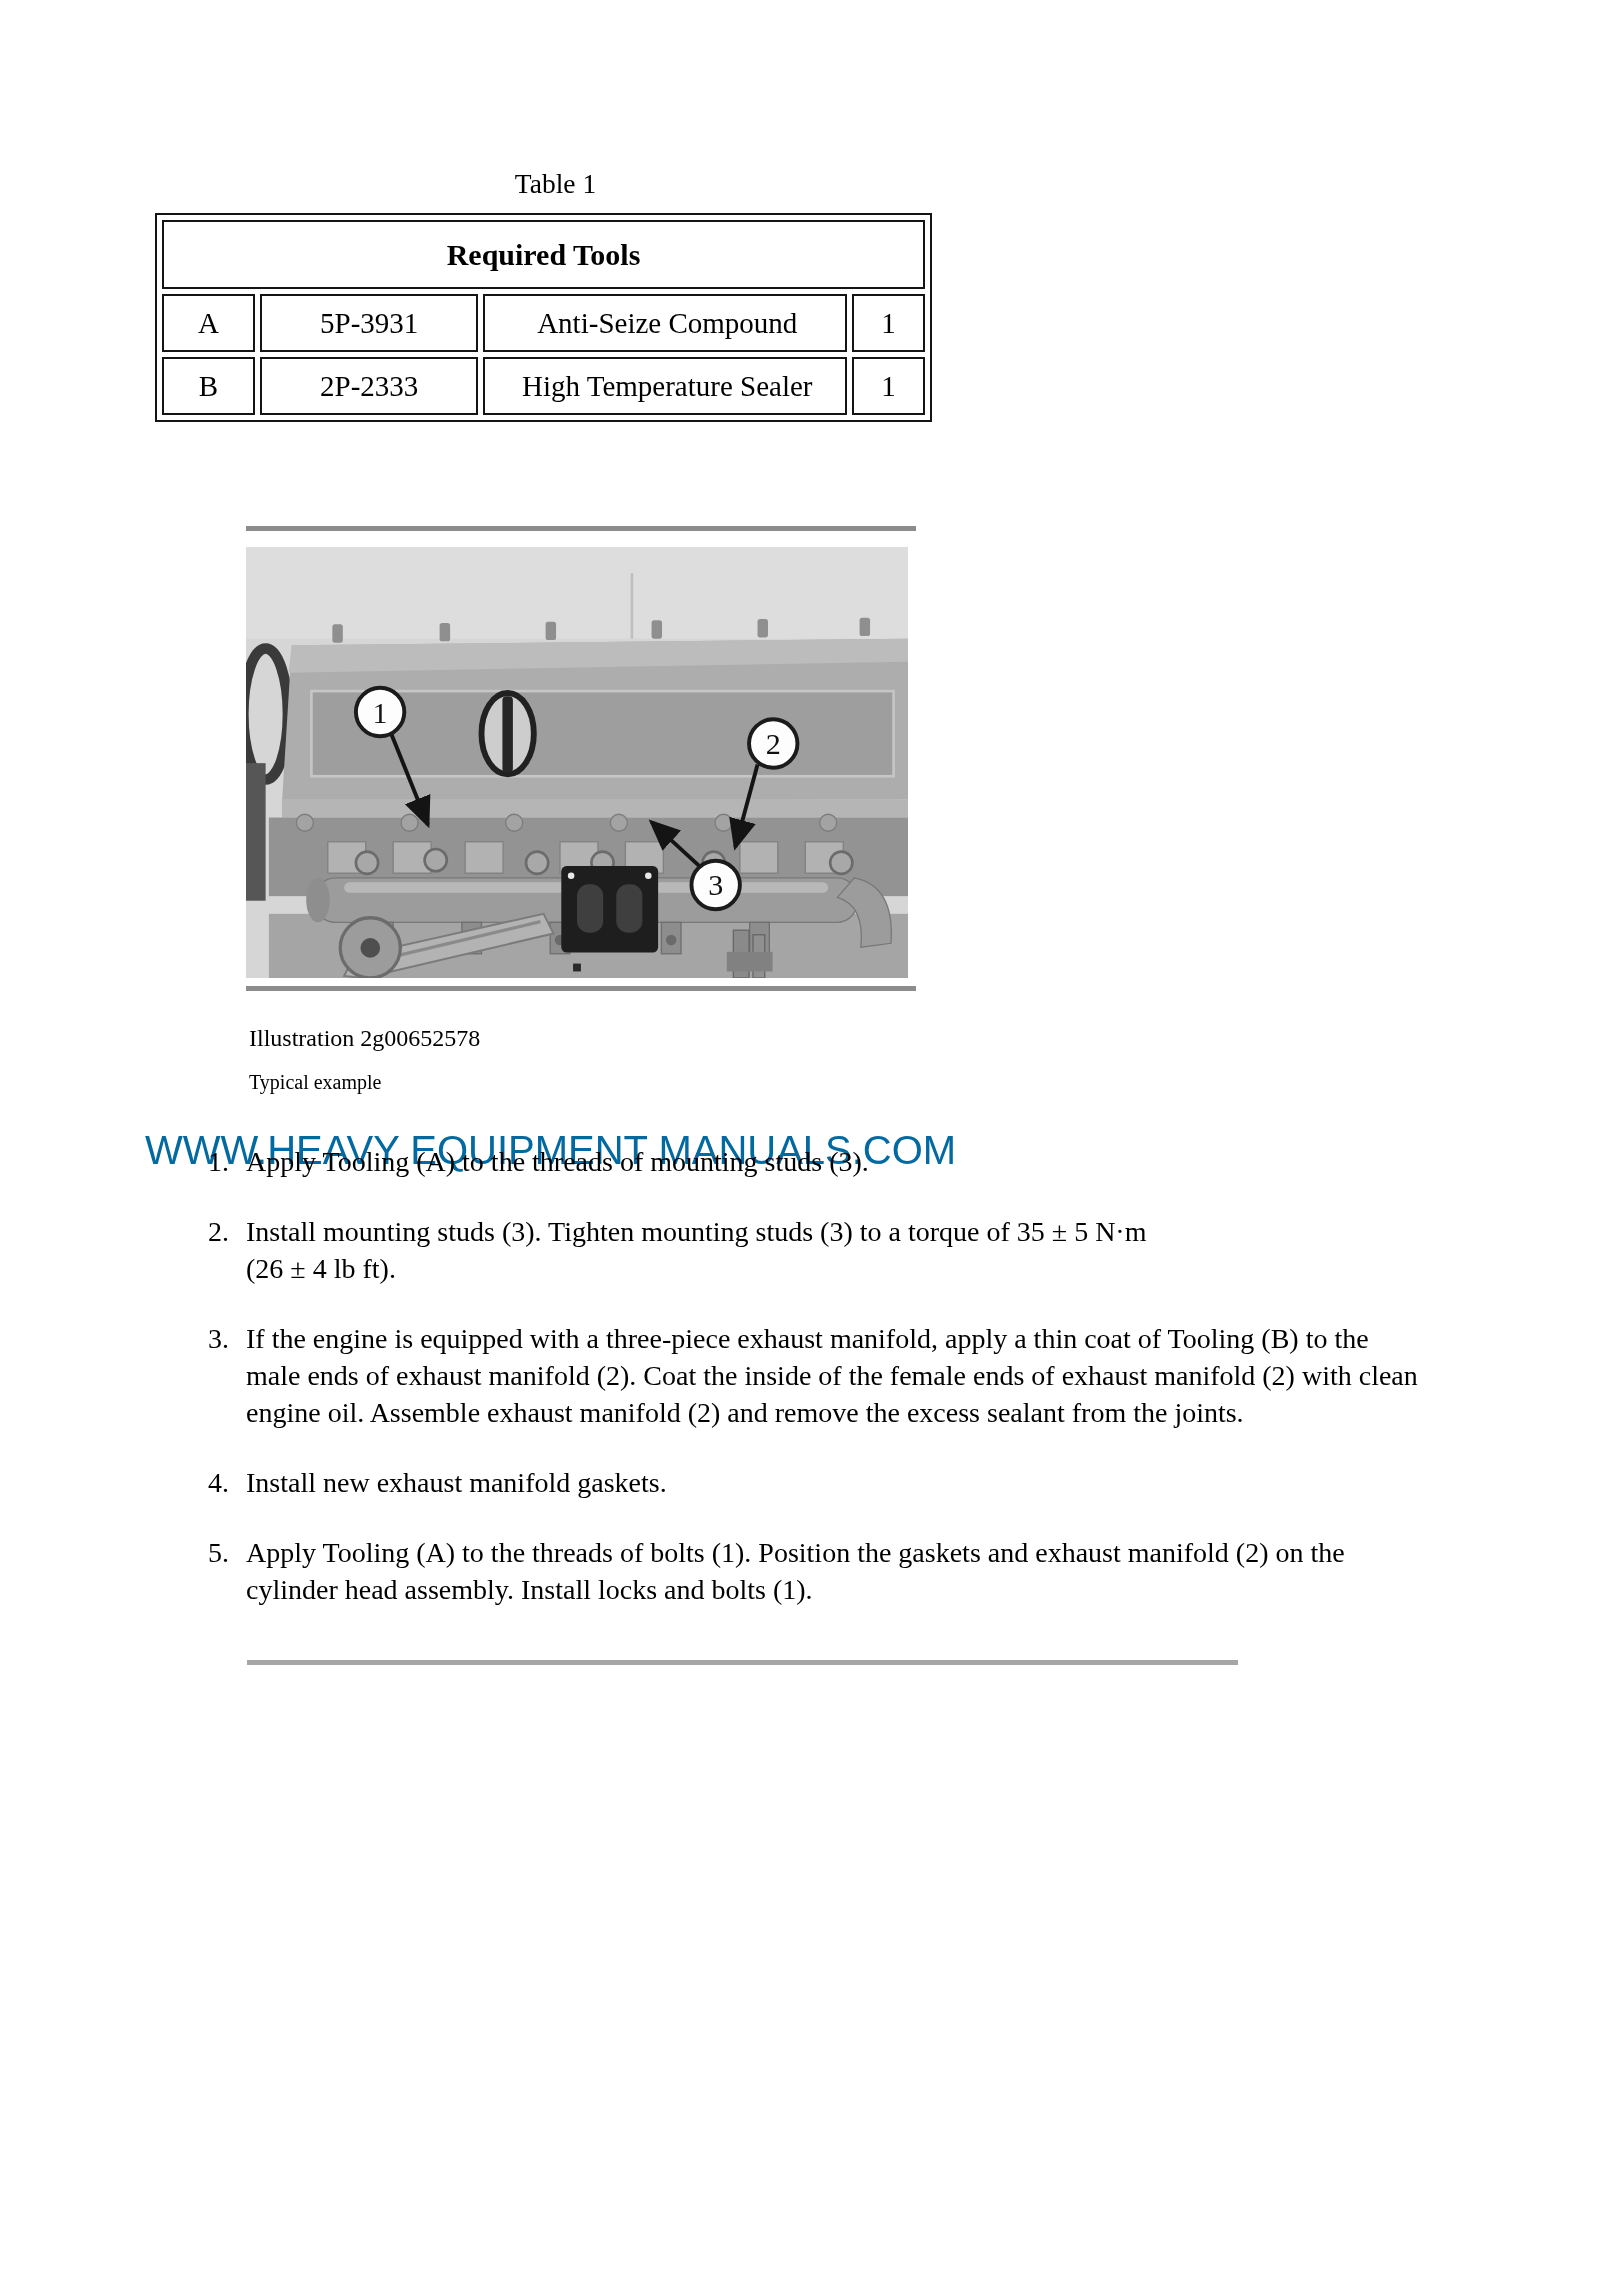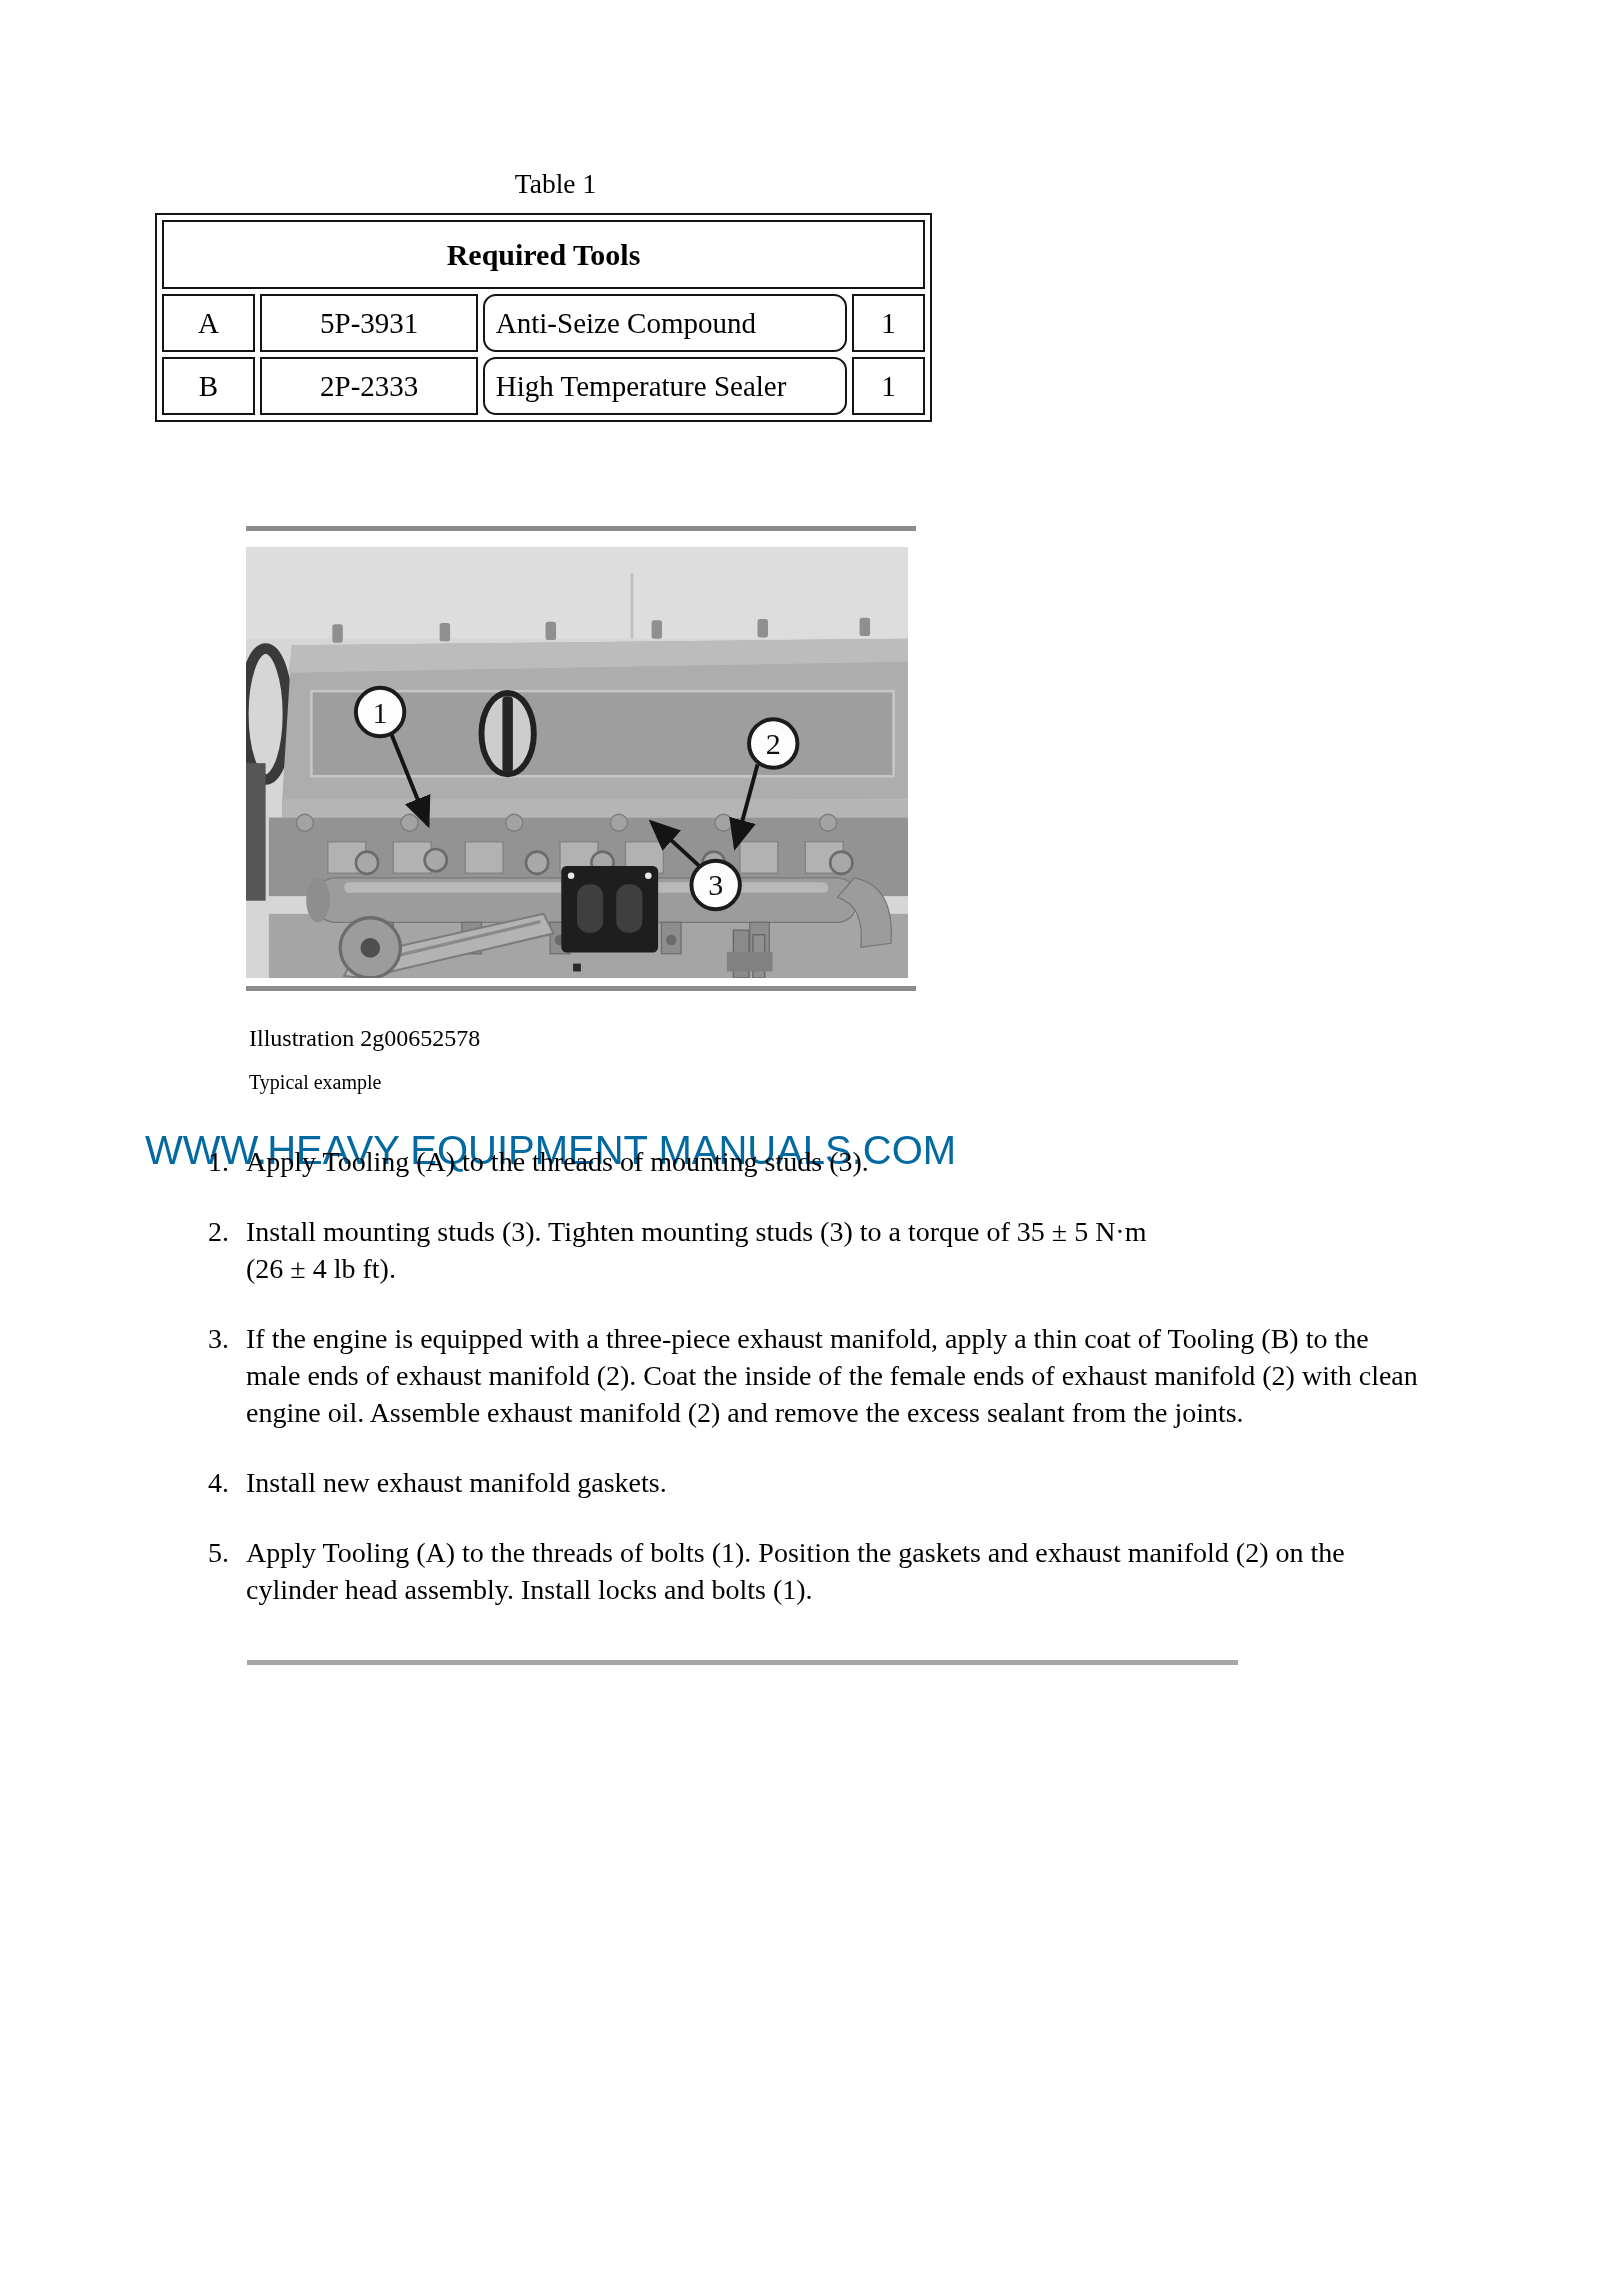"Anti-Seize Compound" .tools-table .t-desc { border-radius: 13px -> none; text-align: left -> center }
